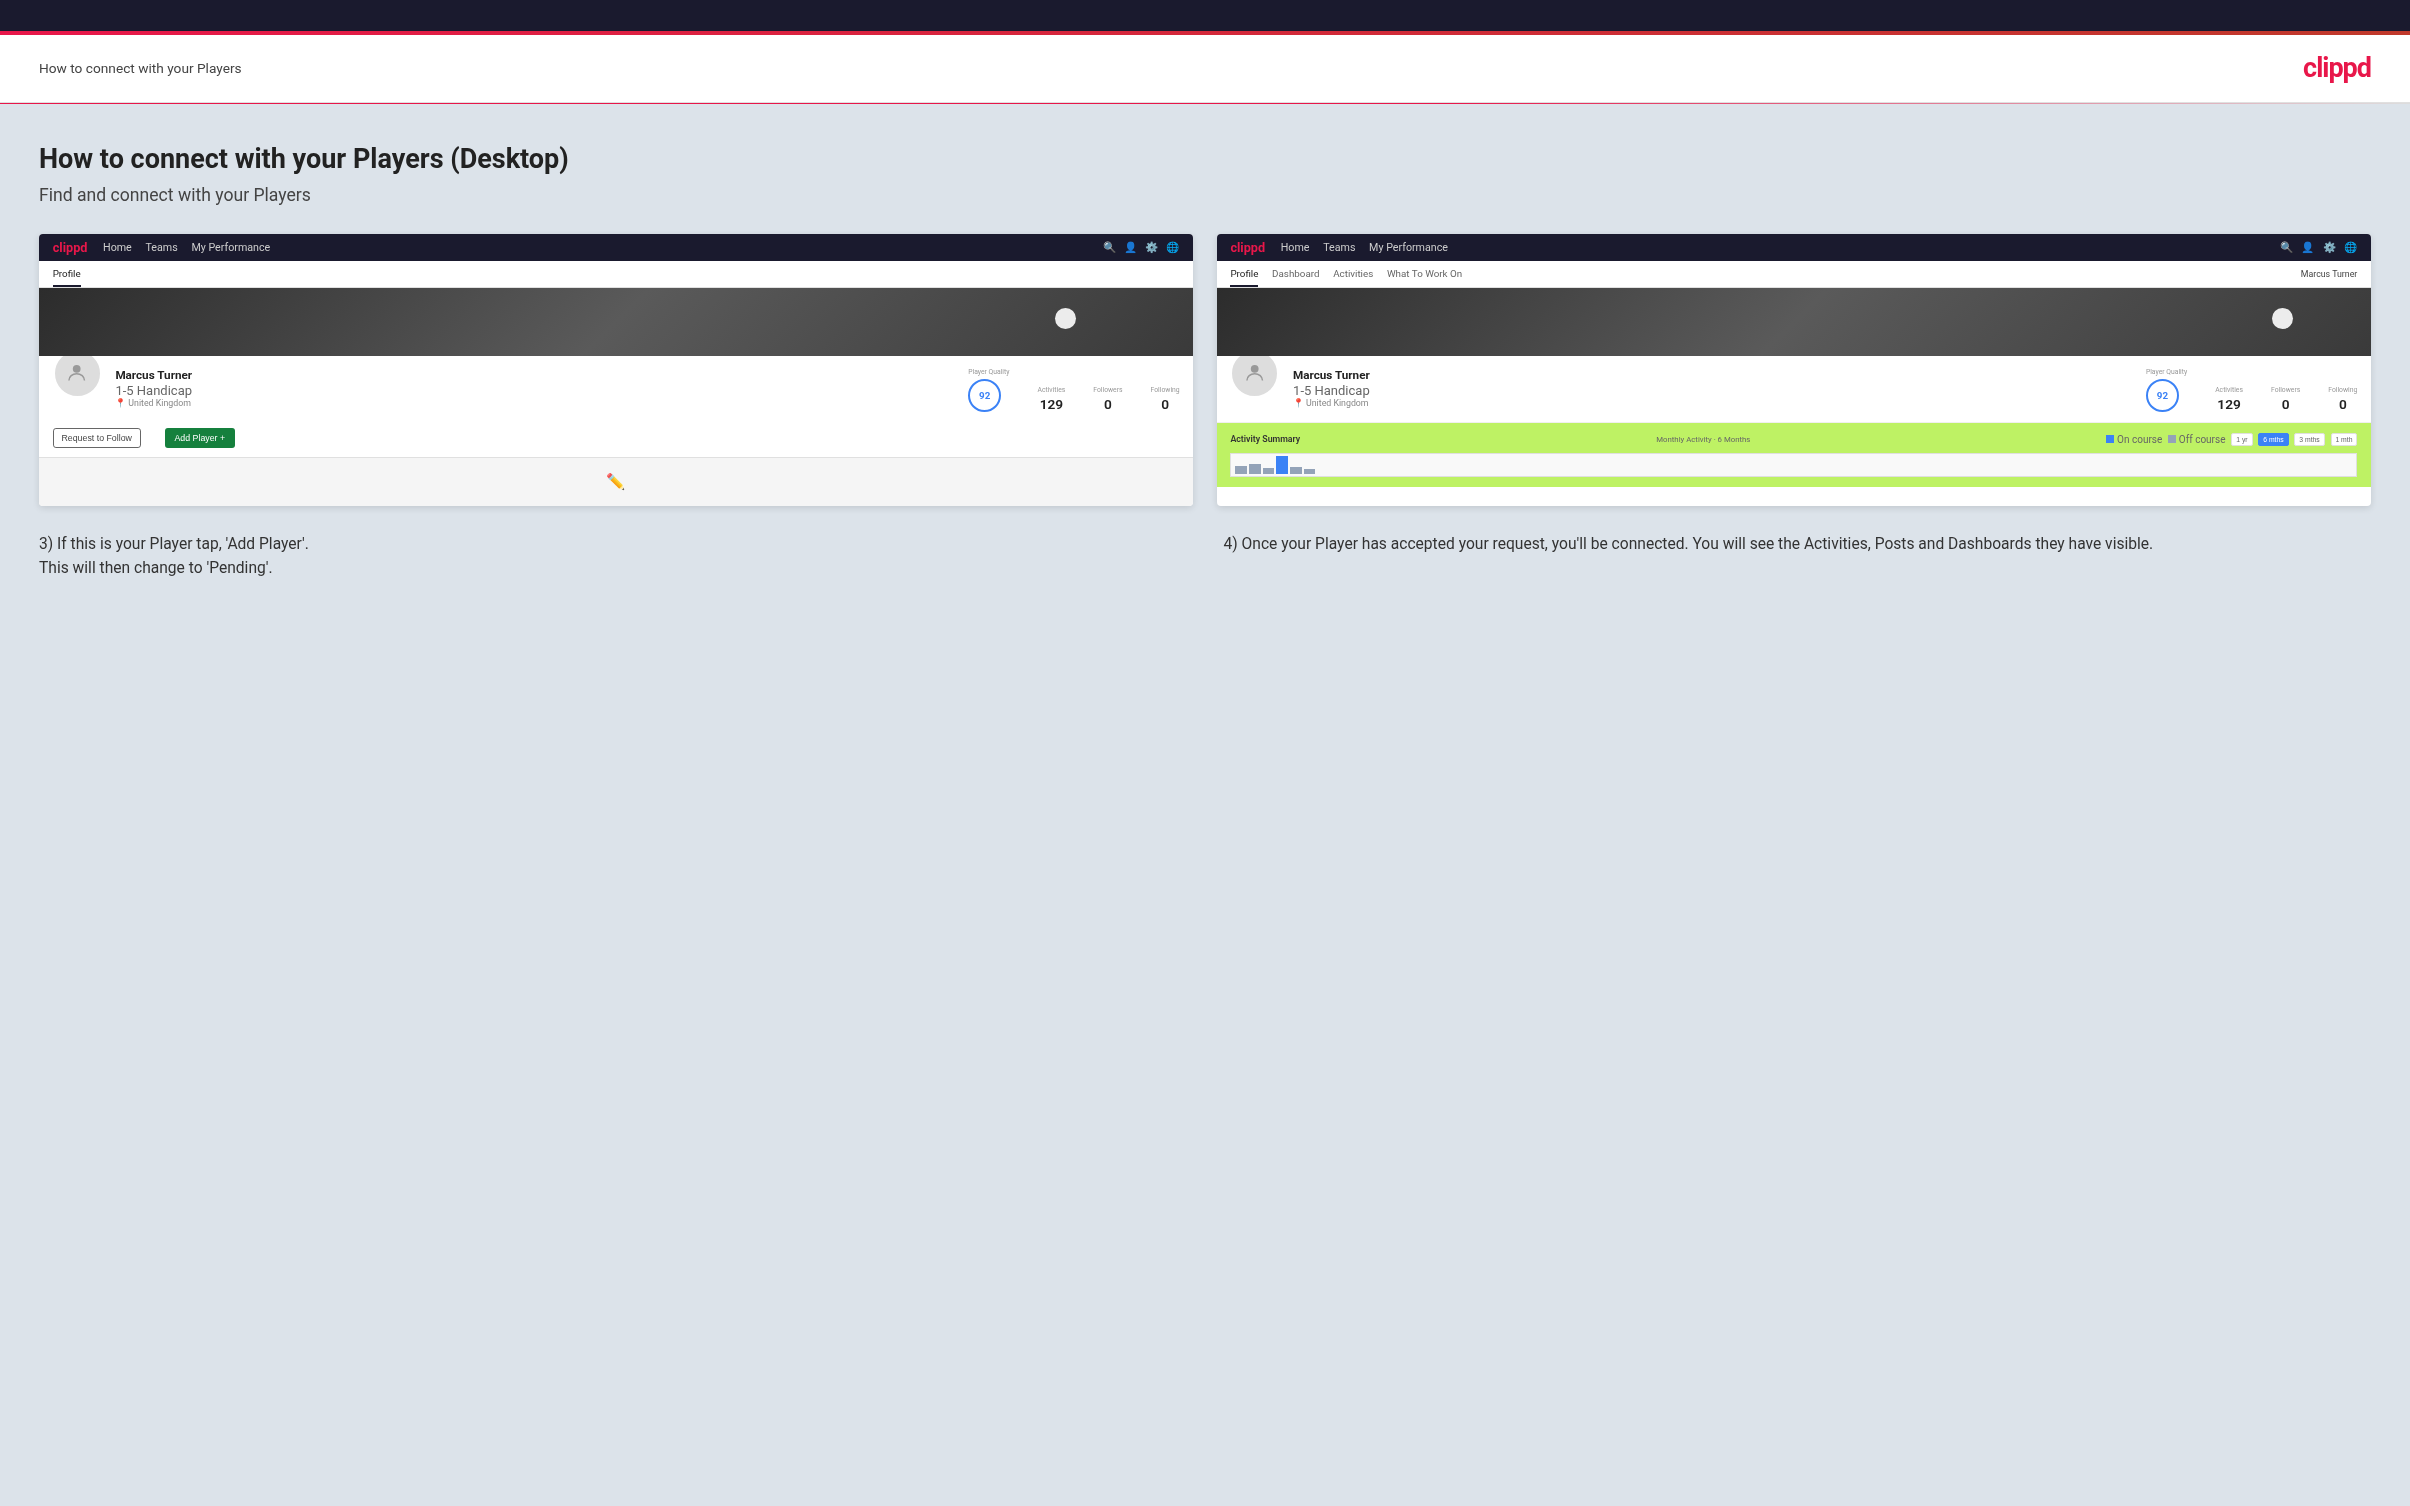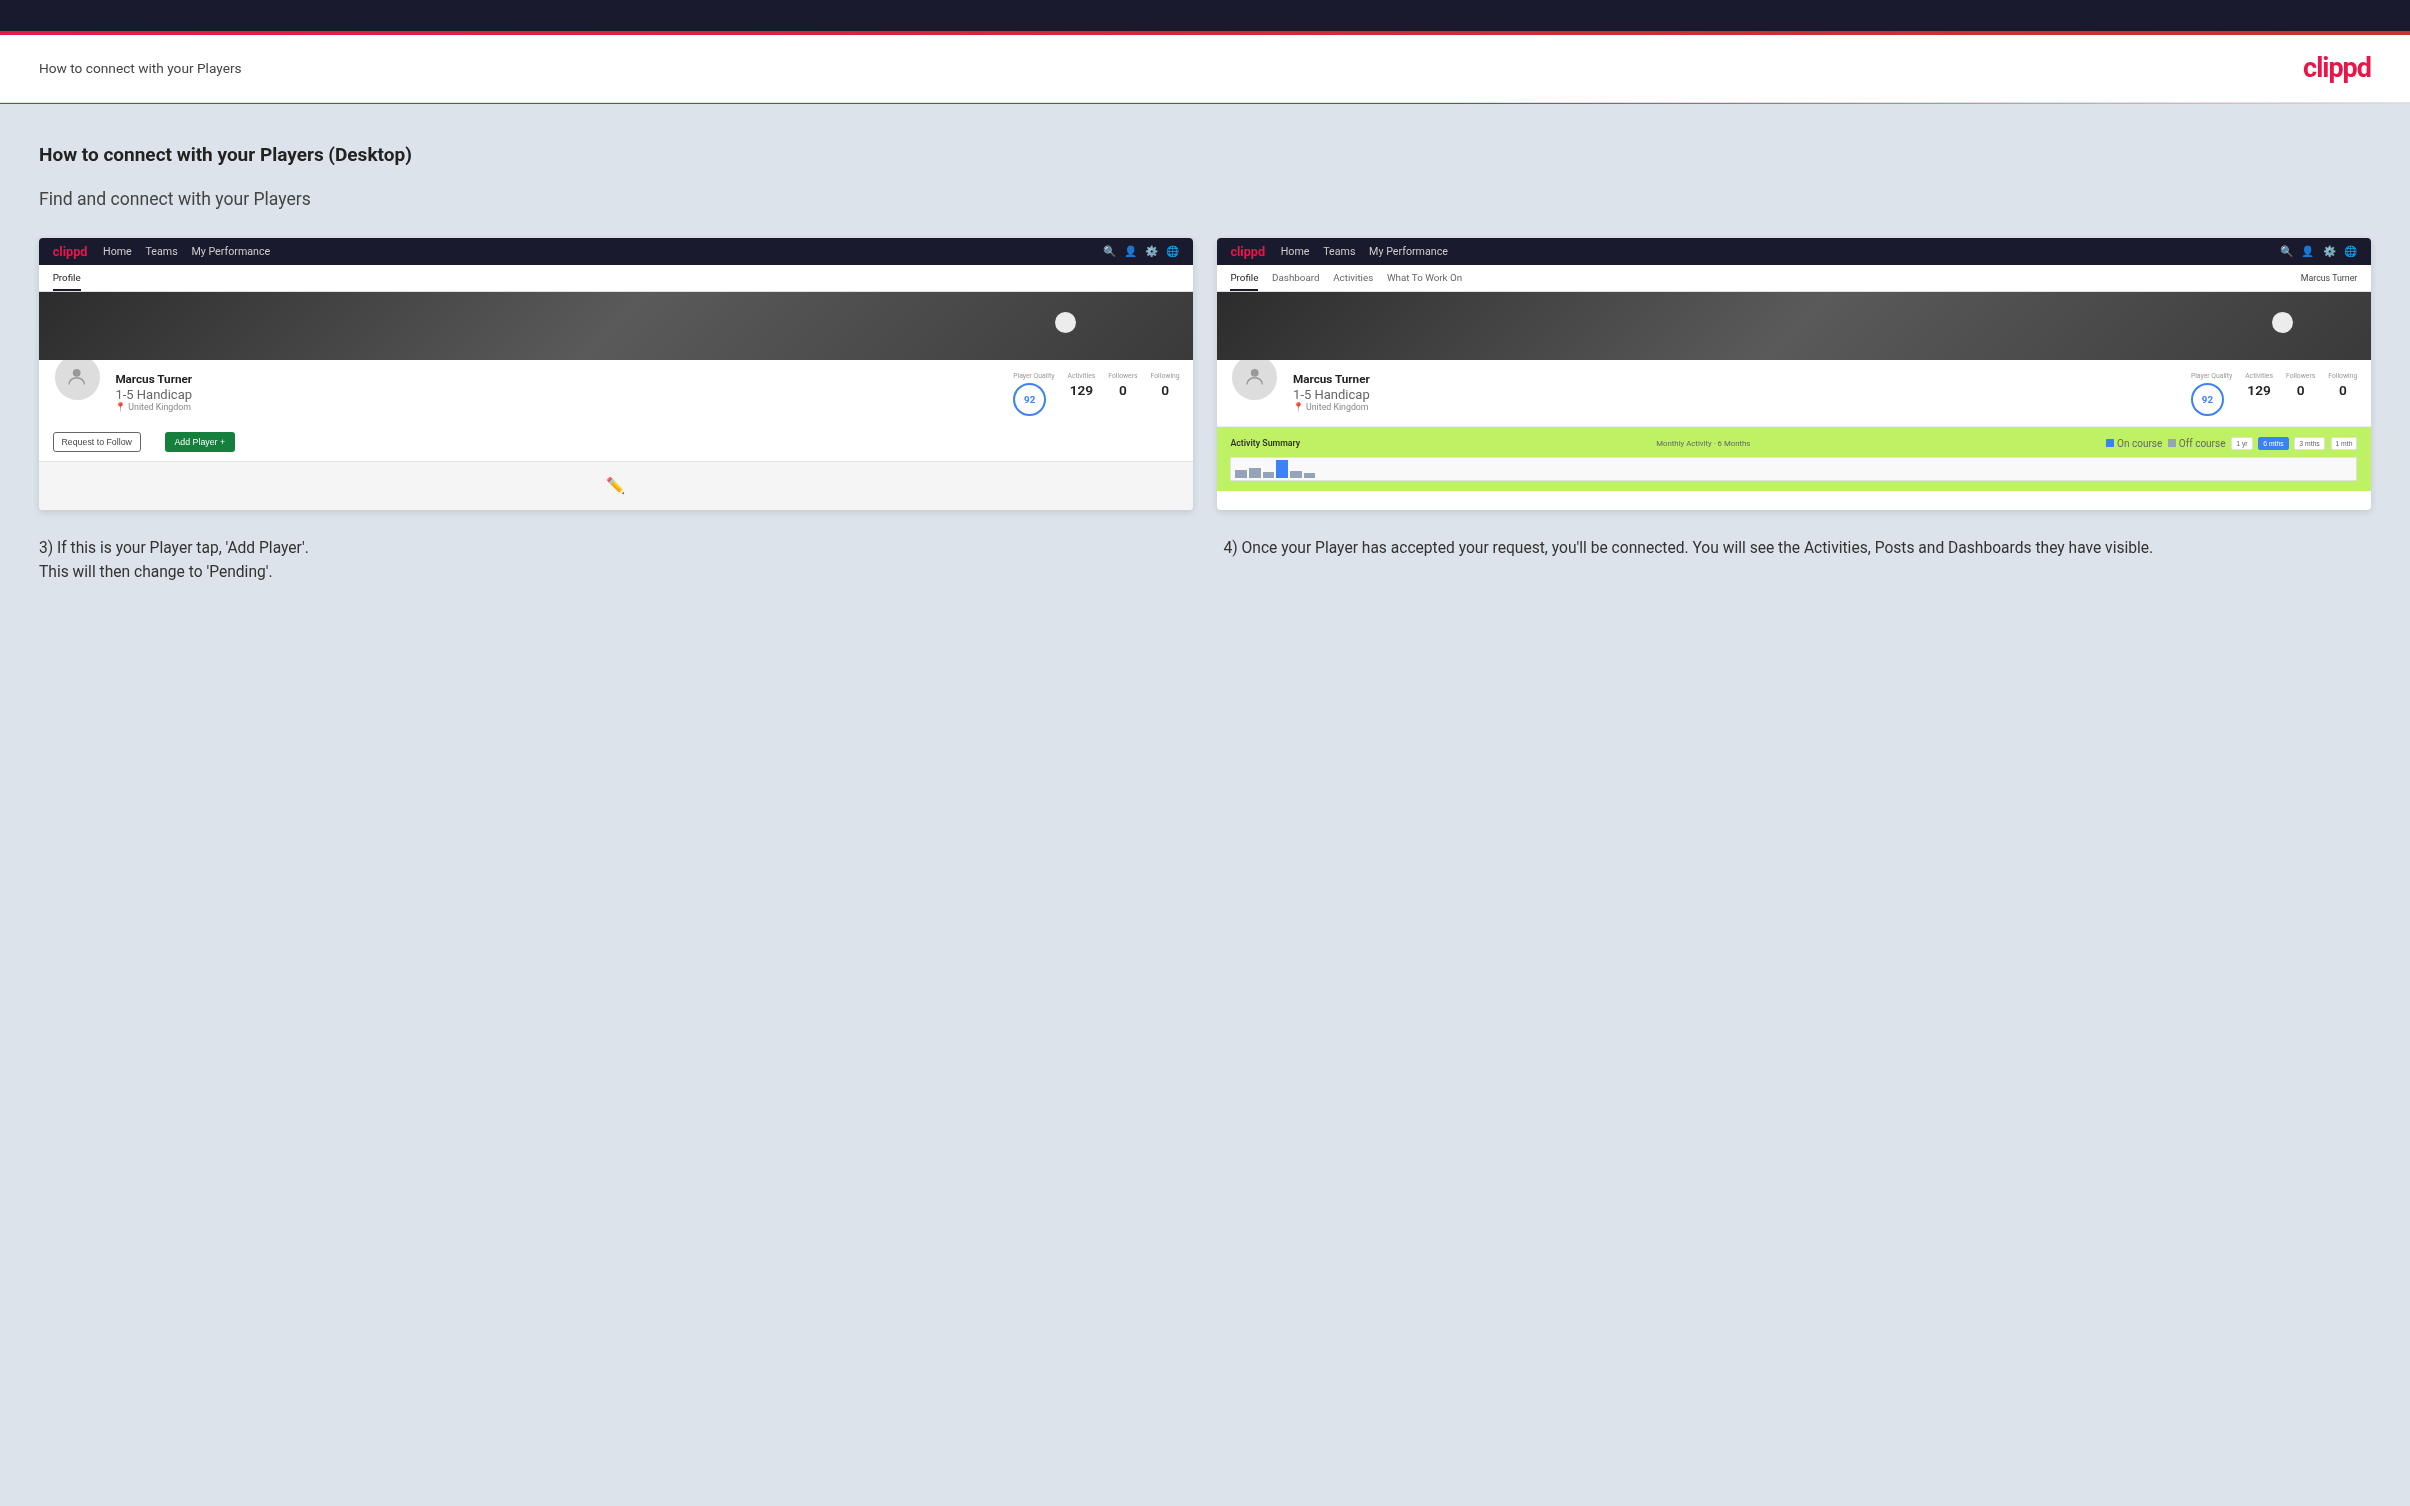"How to connect with your Players (Desktop)" .page-title { font-size: 19px -> 27px; margin-bottom: 23px -> 10px }
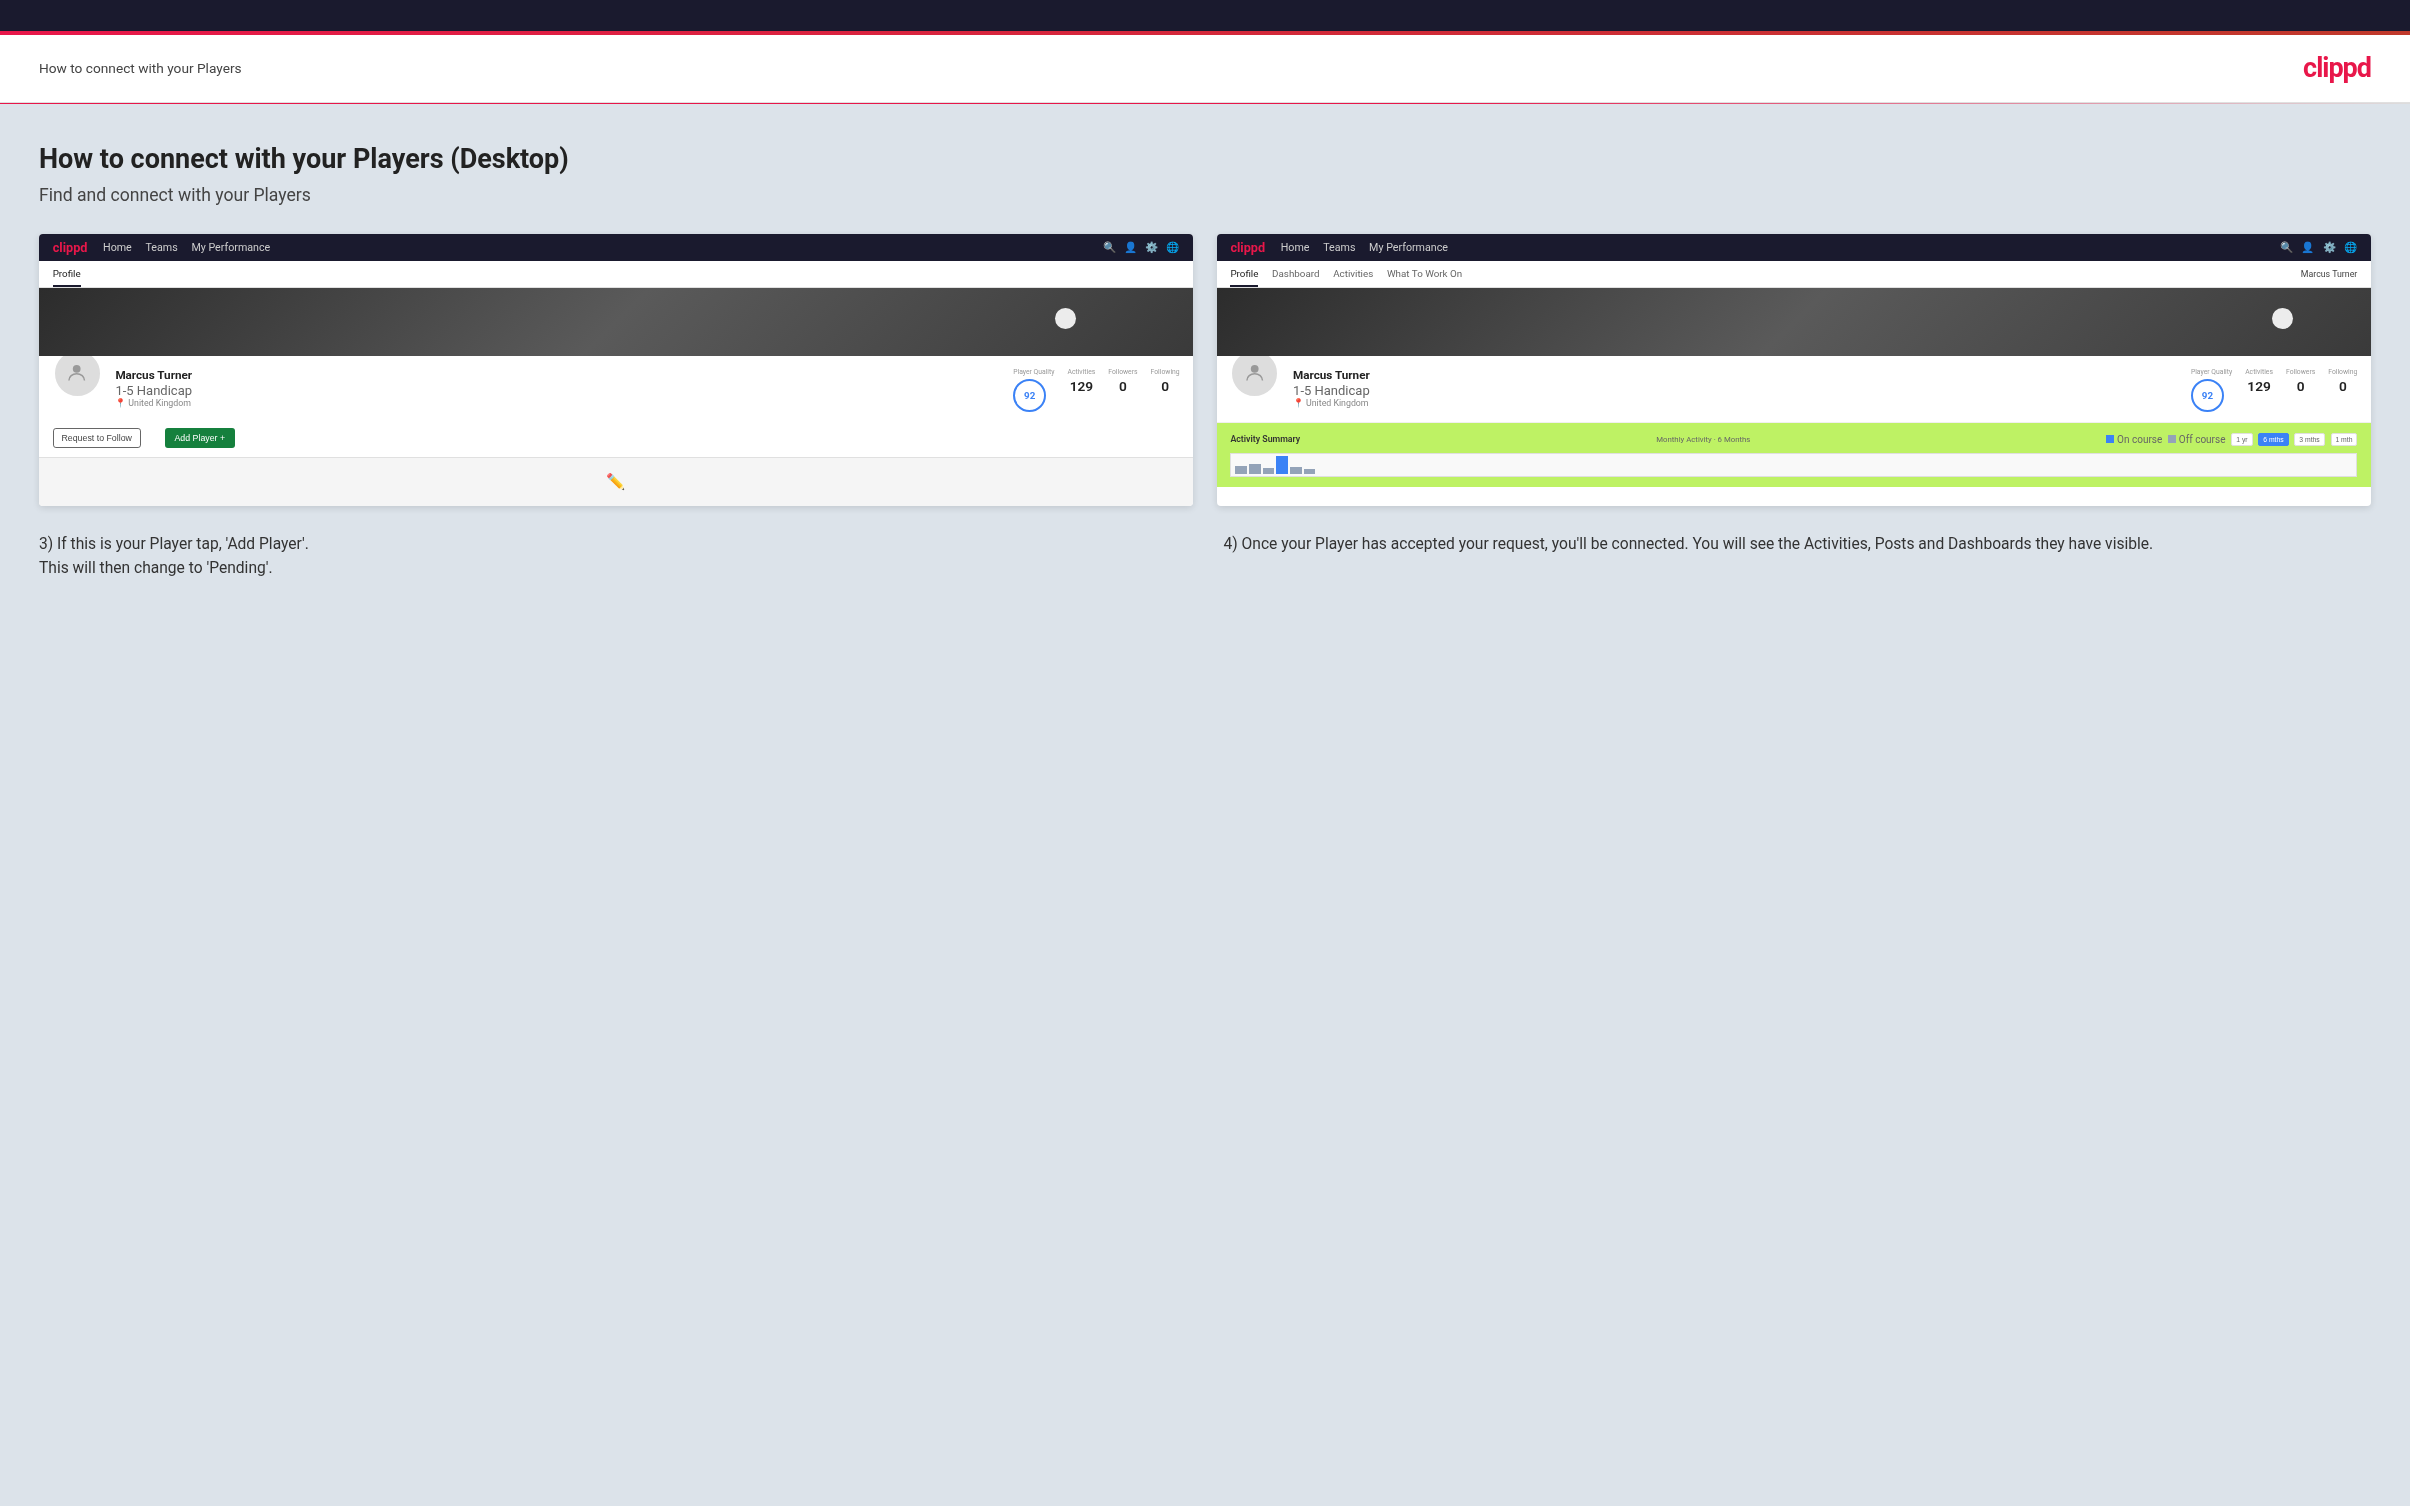"Player Quality" .app-stats { align-items: flex-start -> flex-end; gap: 13px -> 28px }
